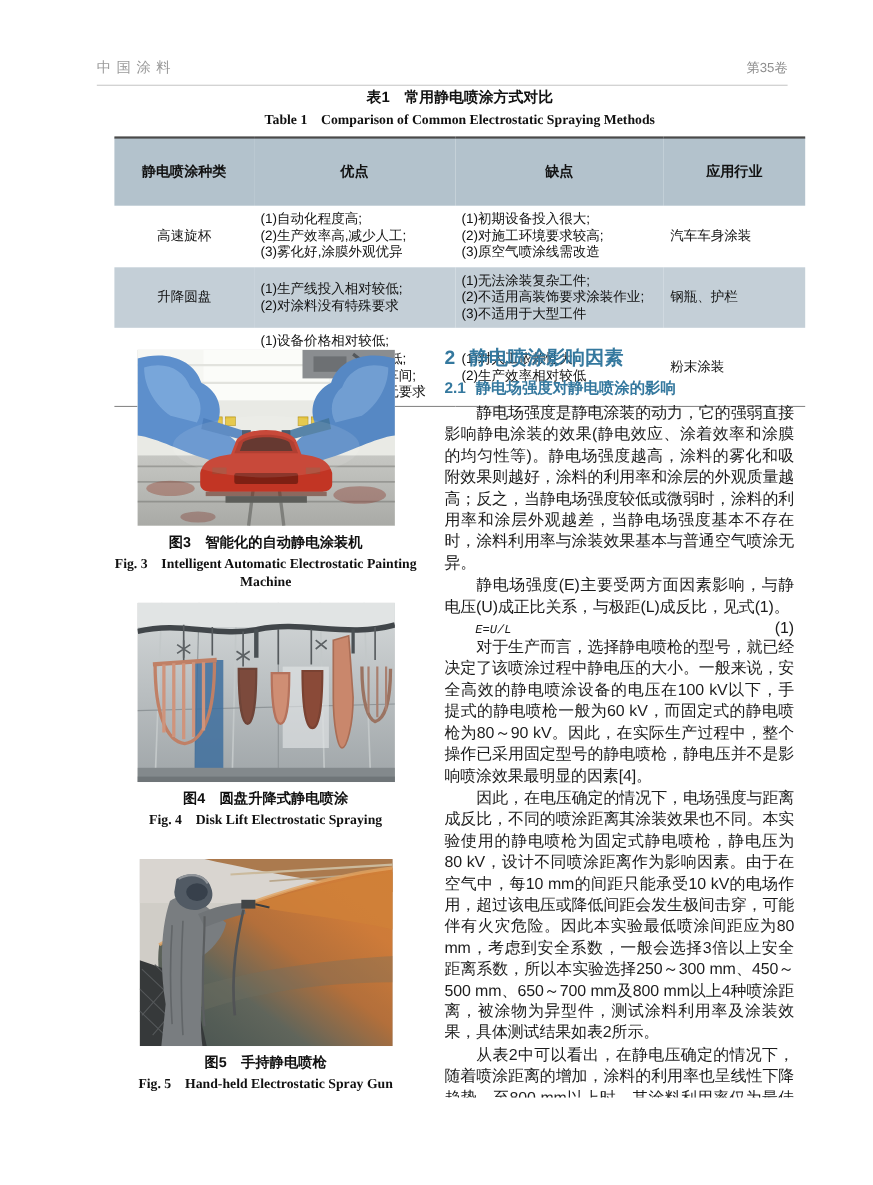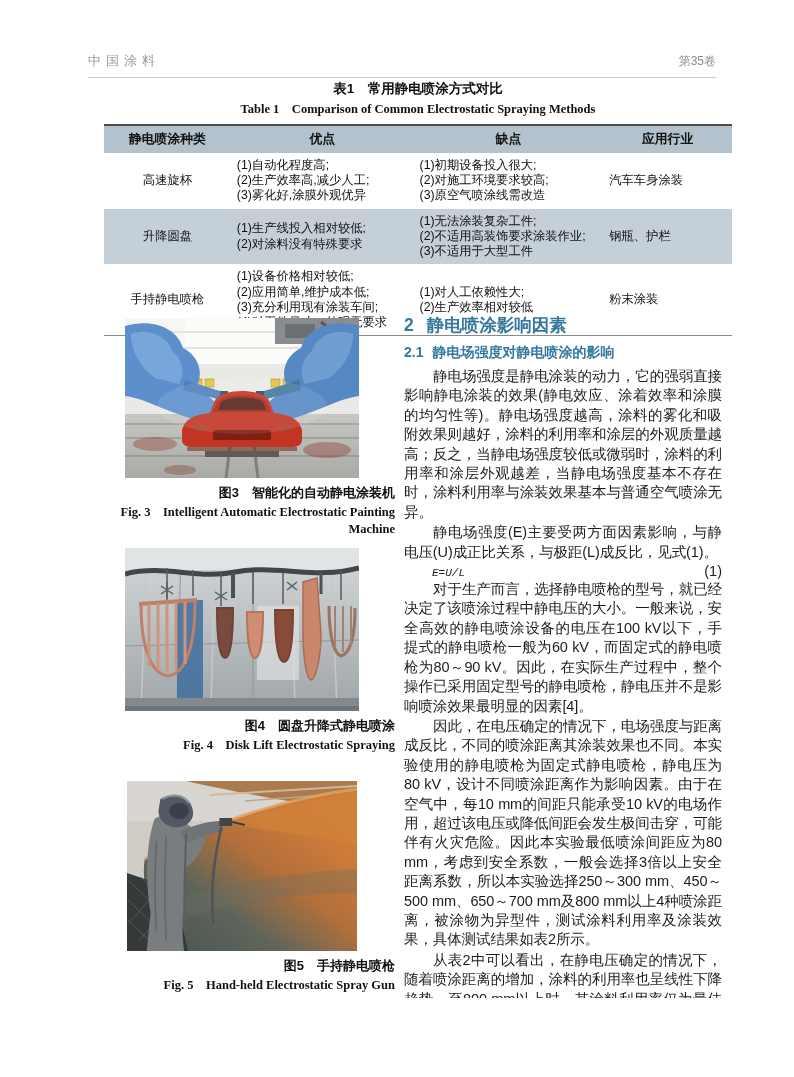"静电喷涂种类" table.cmp th { padding: 5px 4px -> 22px 4px }
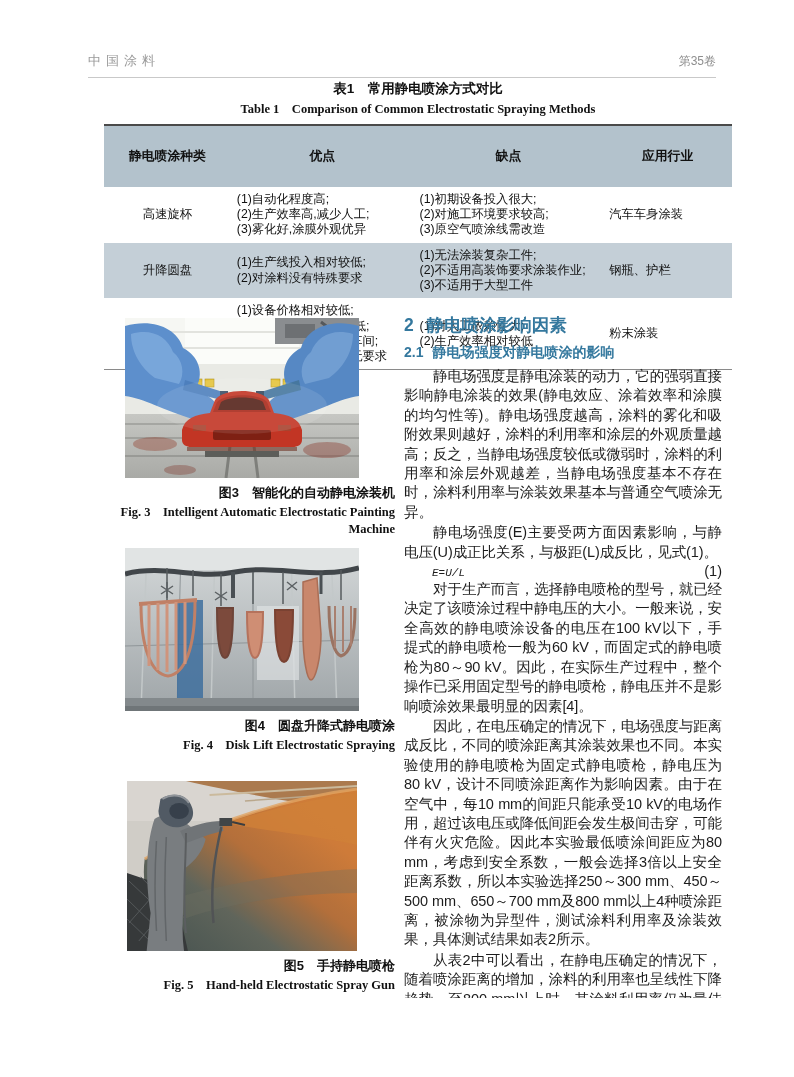"图3 智能化的自动静电涂装机" .figure { text-align: right -> center }
